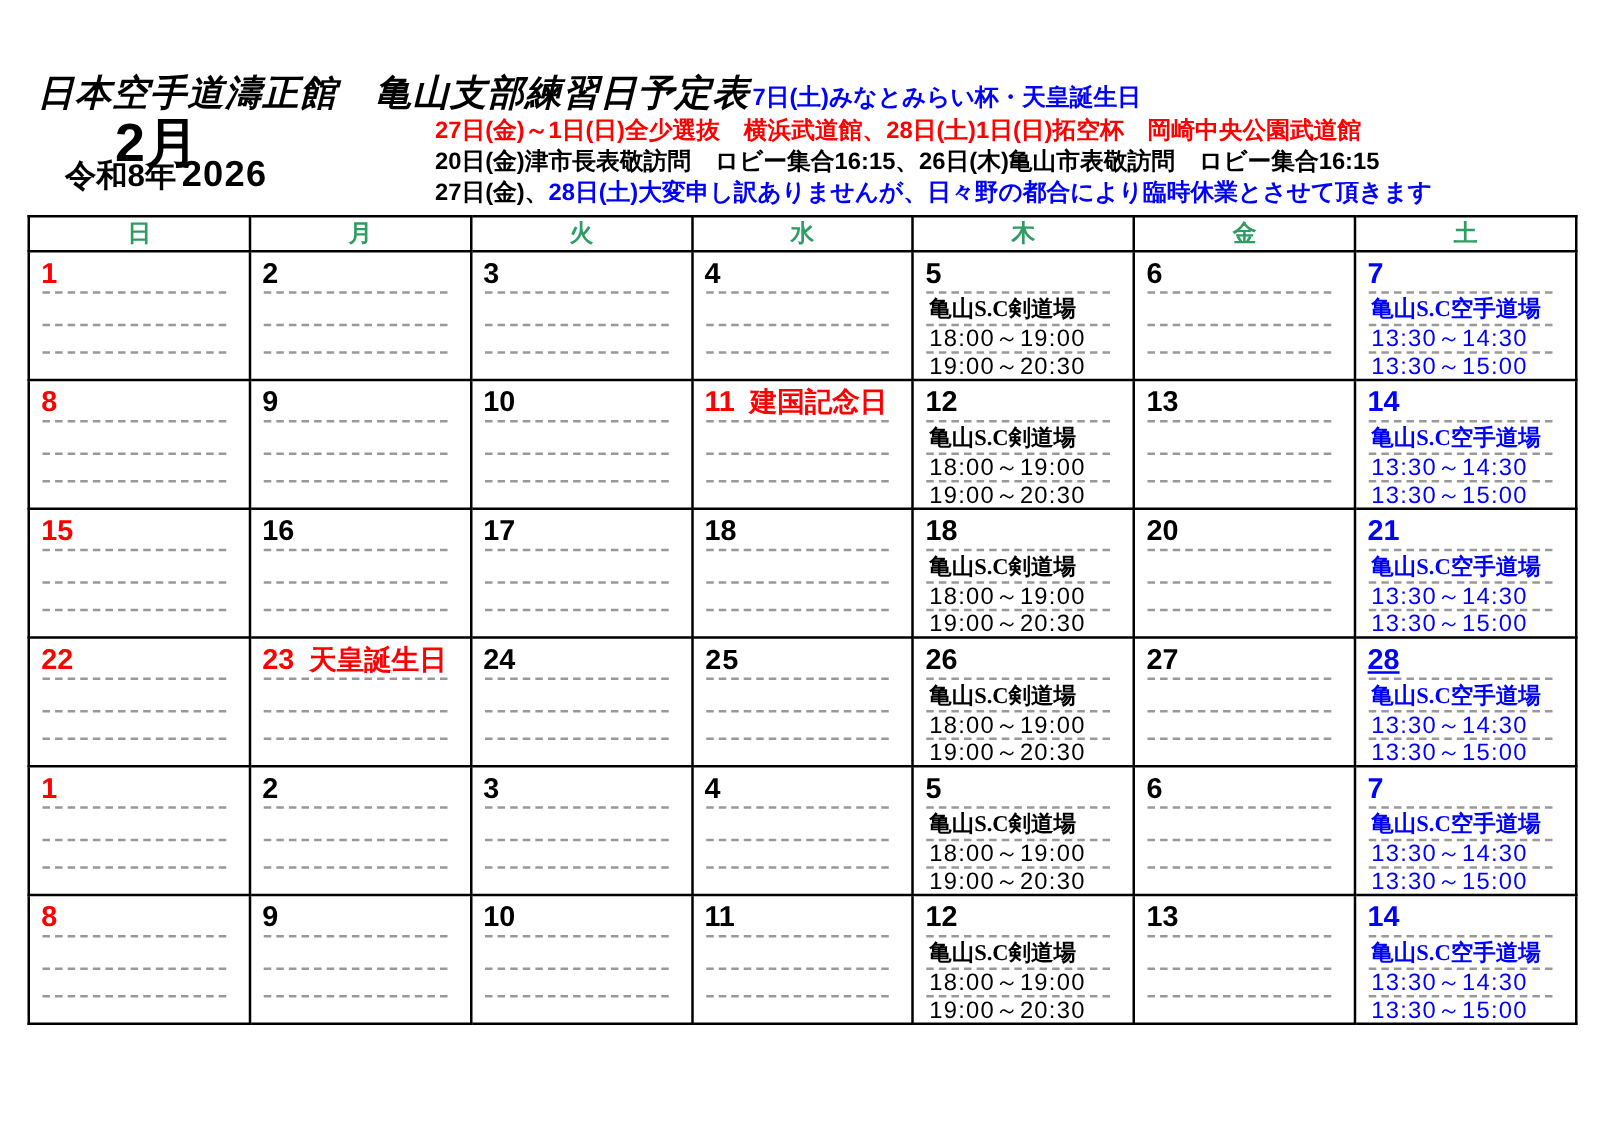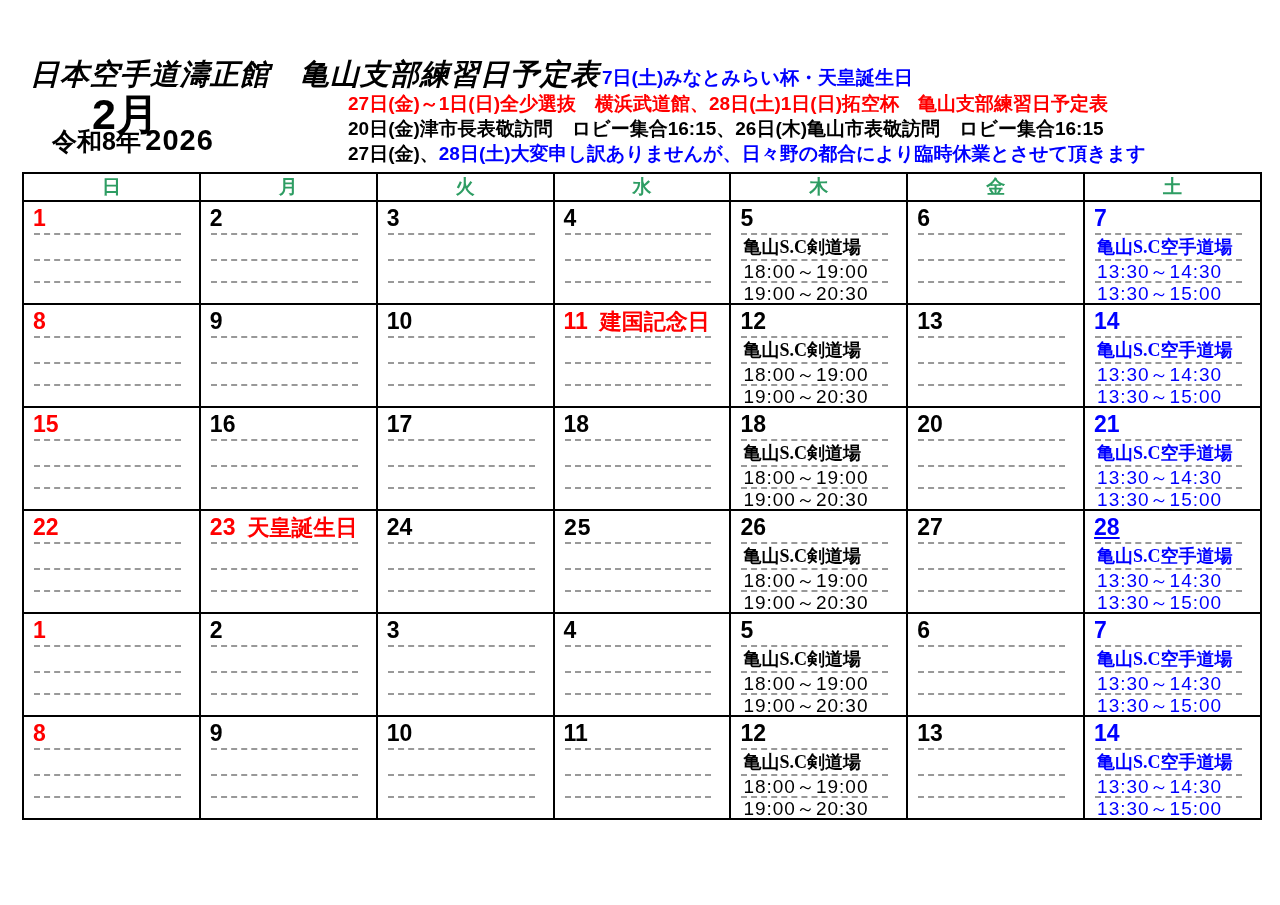"27日(金)～1日(日)全少選抜 横浜武道館、28日(土)1日(日)拓空杯" div.note { text: 亀山支部練習日予定表 -> 岡崎中央公園武道館 }
